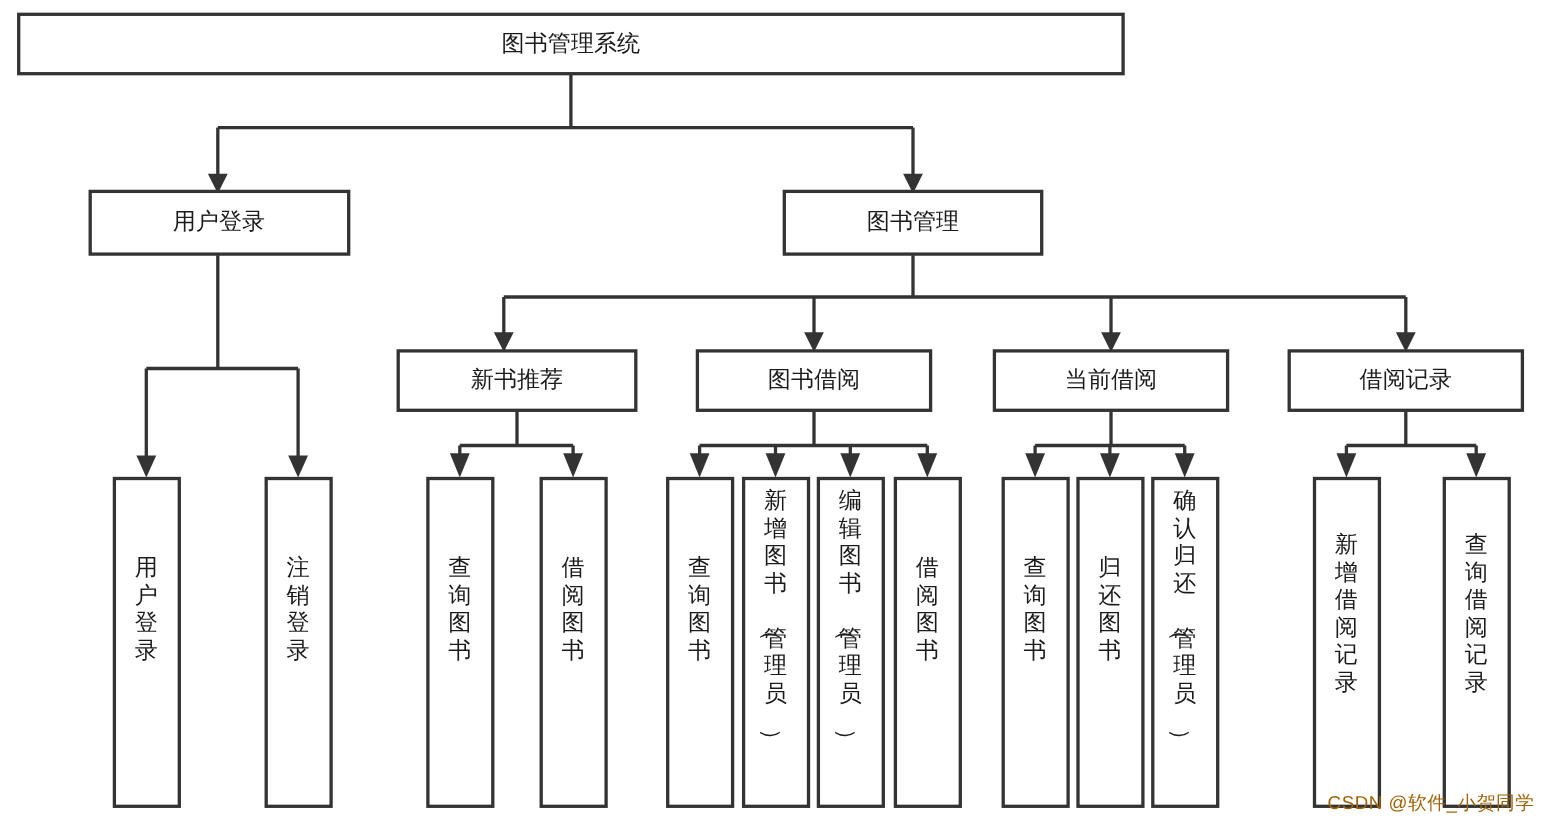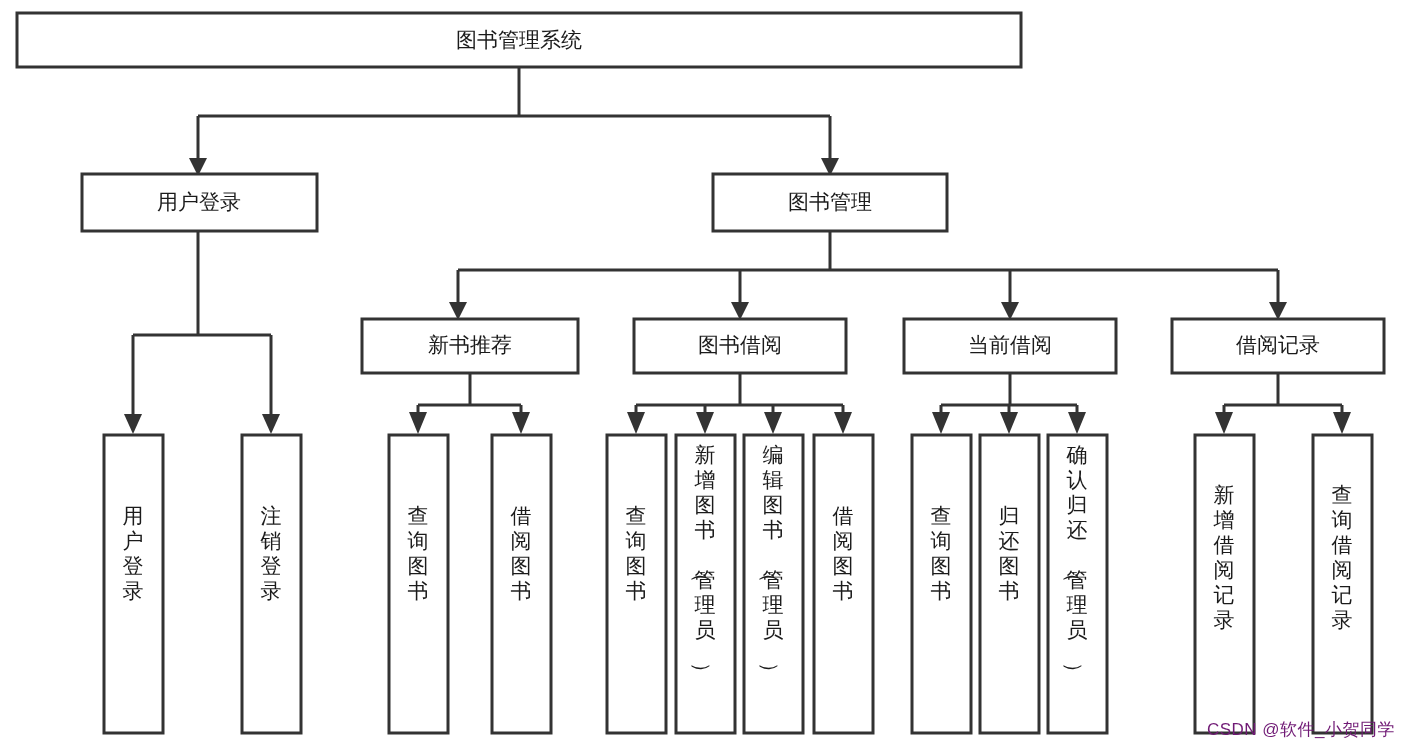"CSDN @软件_小贺同学" .watermark { color: #701a75 -> #a16207 }
